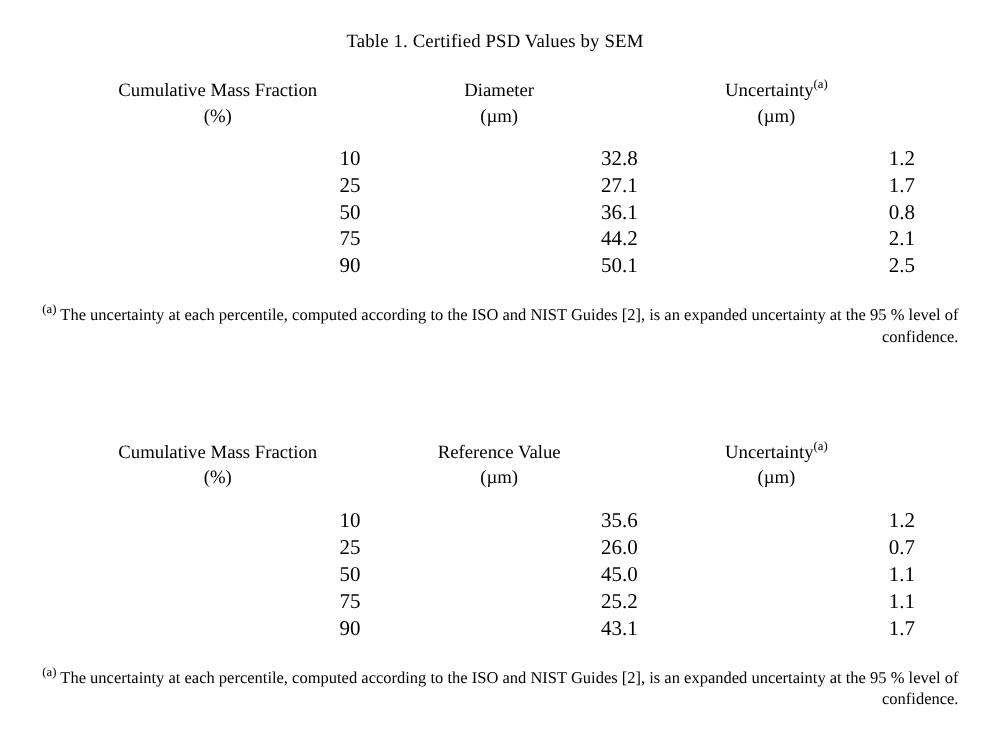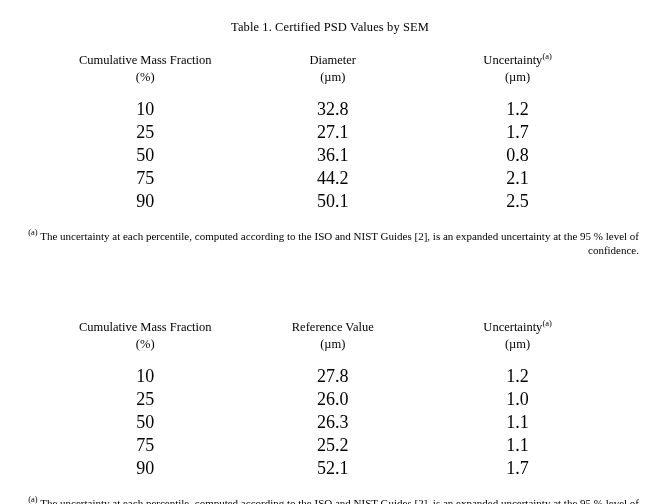"10" table.psd td { font-size: 18px -> 14px; text-align: center -> right }
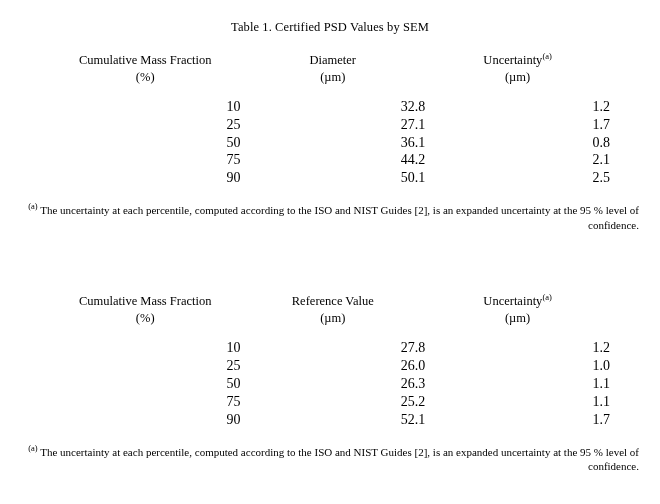"27.8" td { text: 27.8 -> 35.6 }
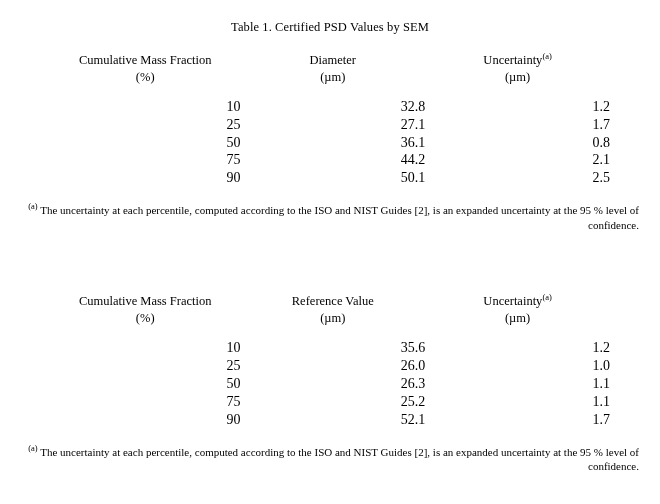"1.0" td { text: 1.0 -> 0.7 }
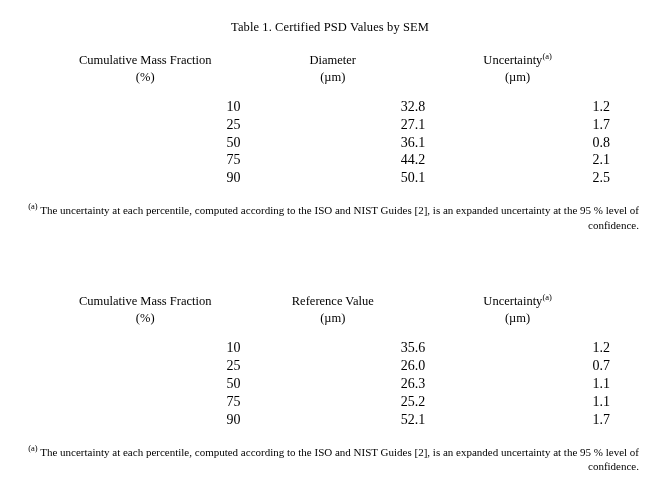"26.3" td { text: 26.3 -> 45.0 }
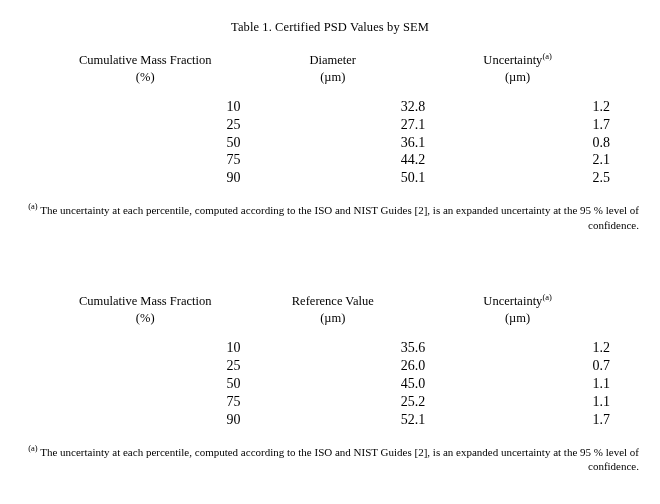"52.1" td { text: 52.1 -> 43.1 }
